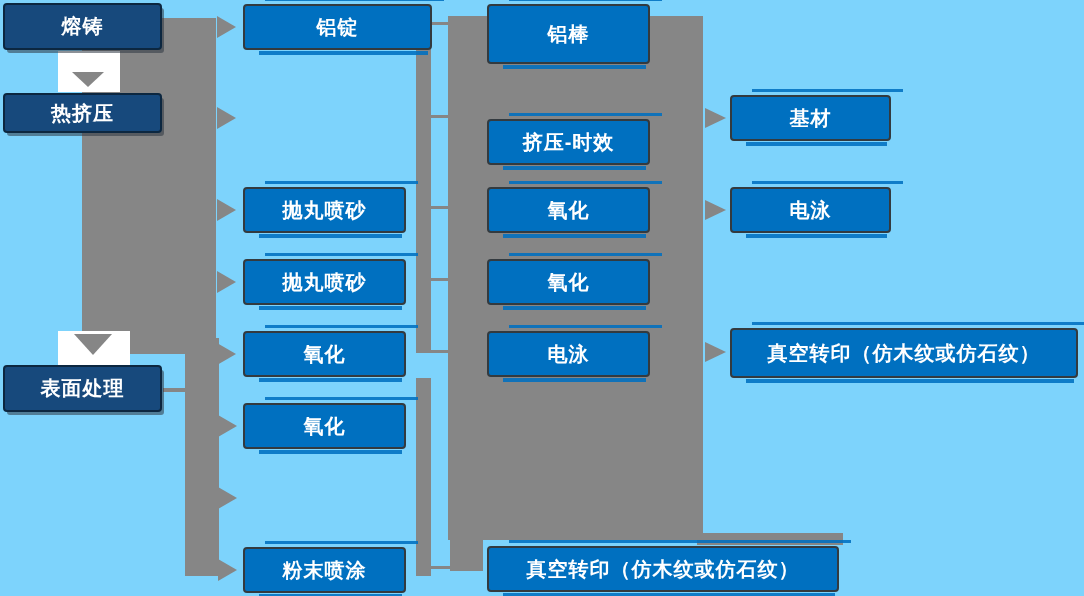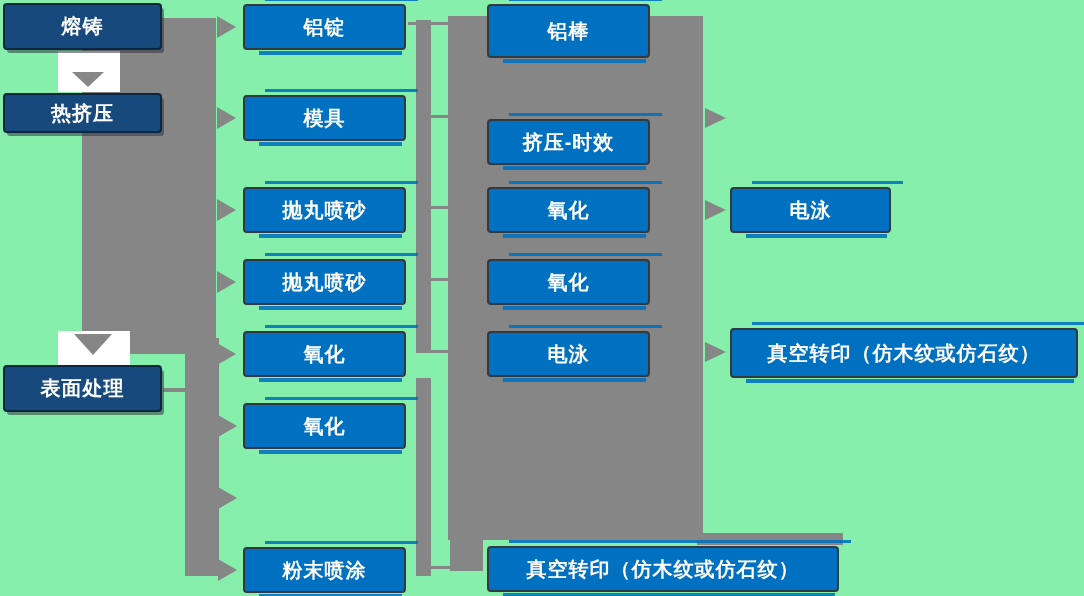"熔铸" #stage { background: #86efac -> #7dd3fc }
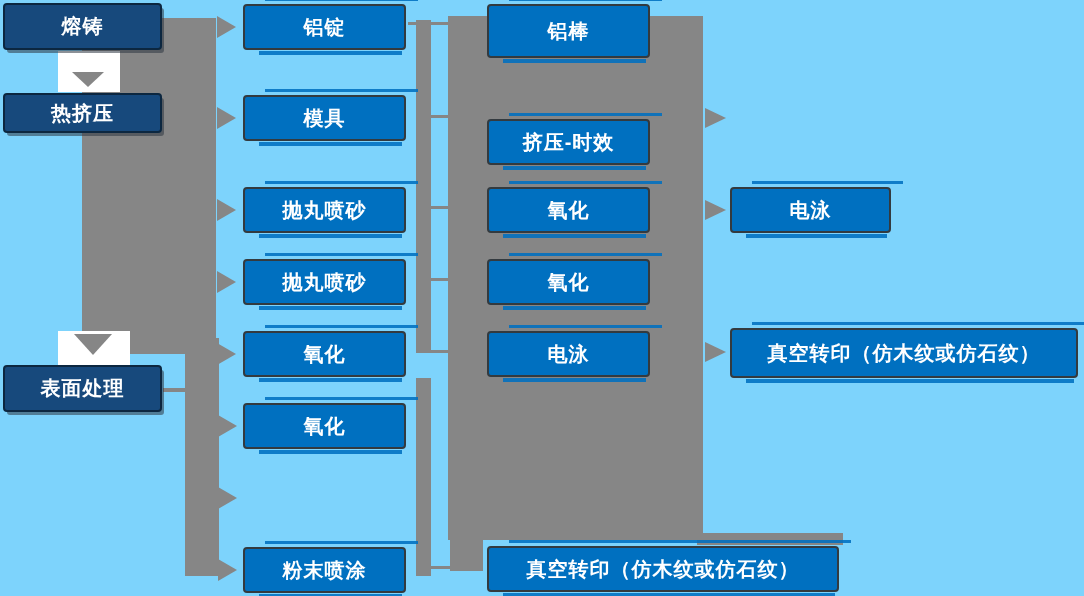"铝锭" .n3 { width: 163px -> 189px }
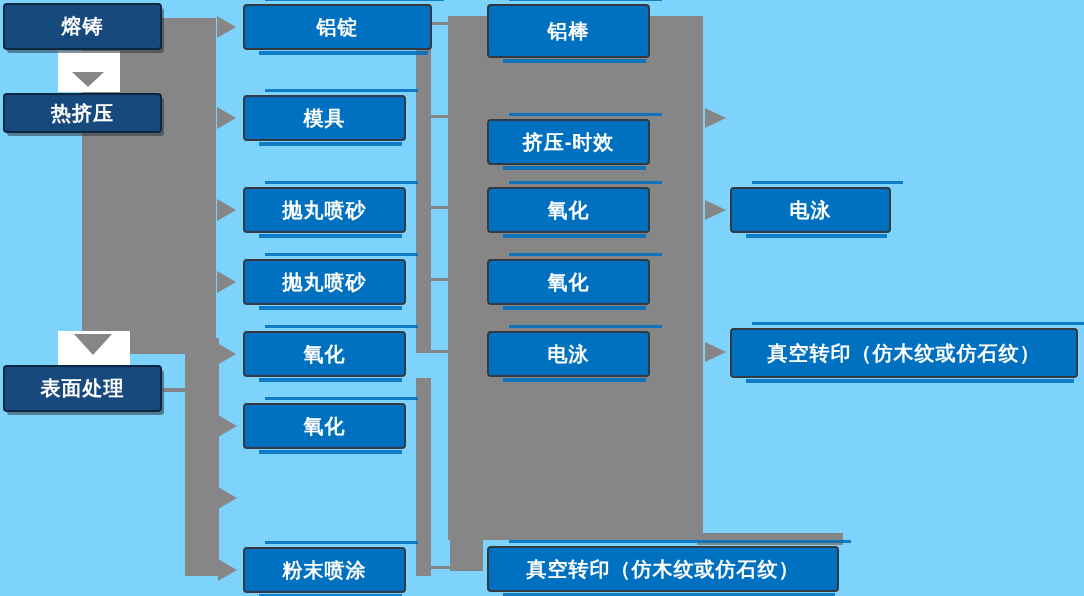"铝棒" .n11 { height: 54px -> 60px }
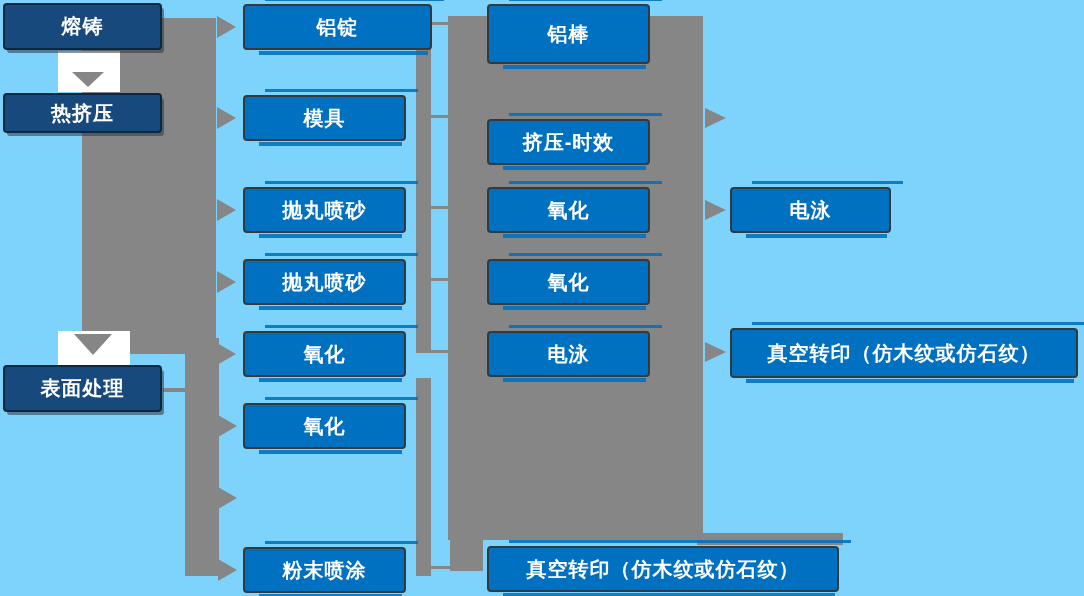"模具" div.node { html: <div>模具</div> -> none }
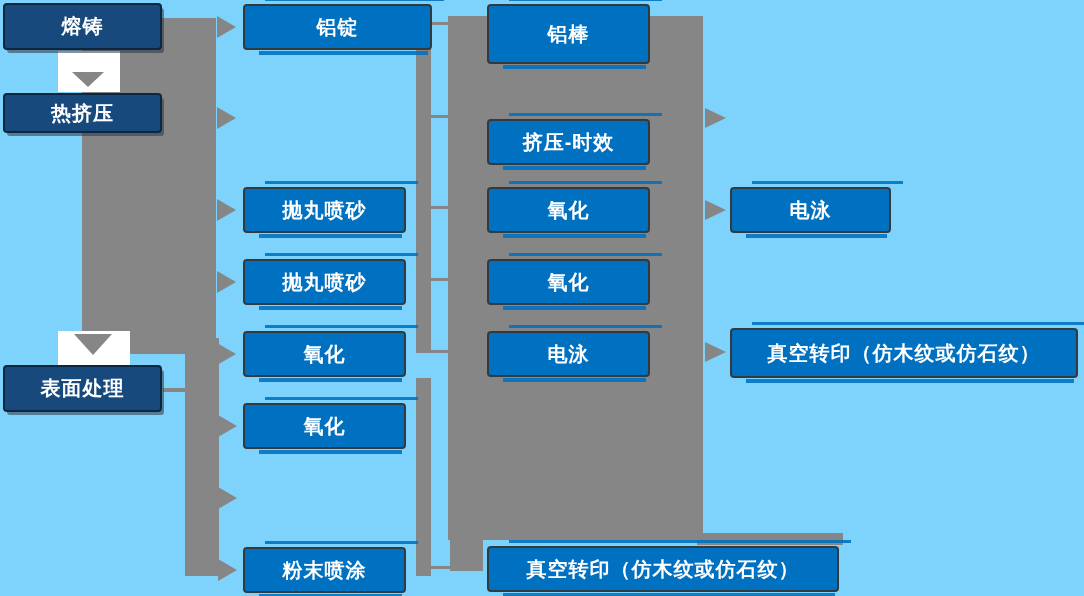"基材" div.node { html: none -> <div>基材</div> }
